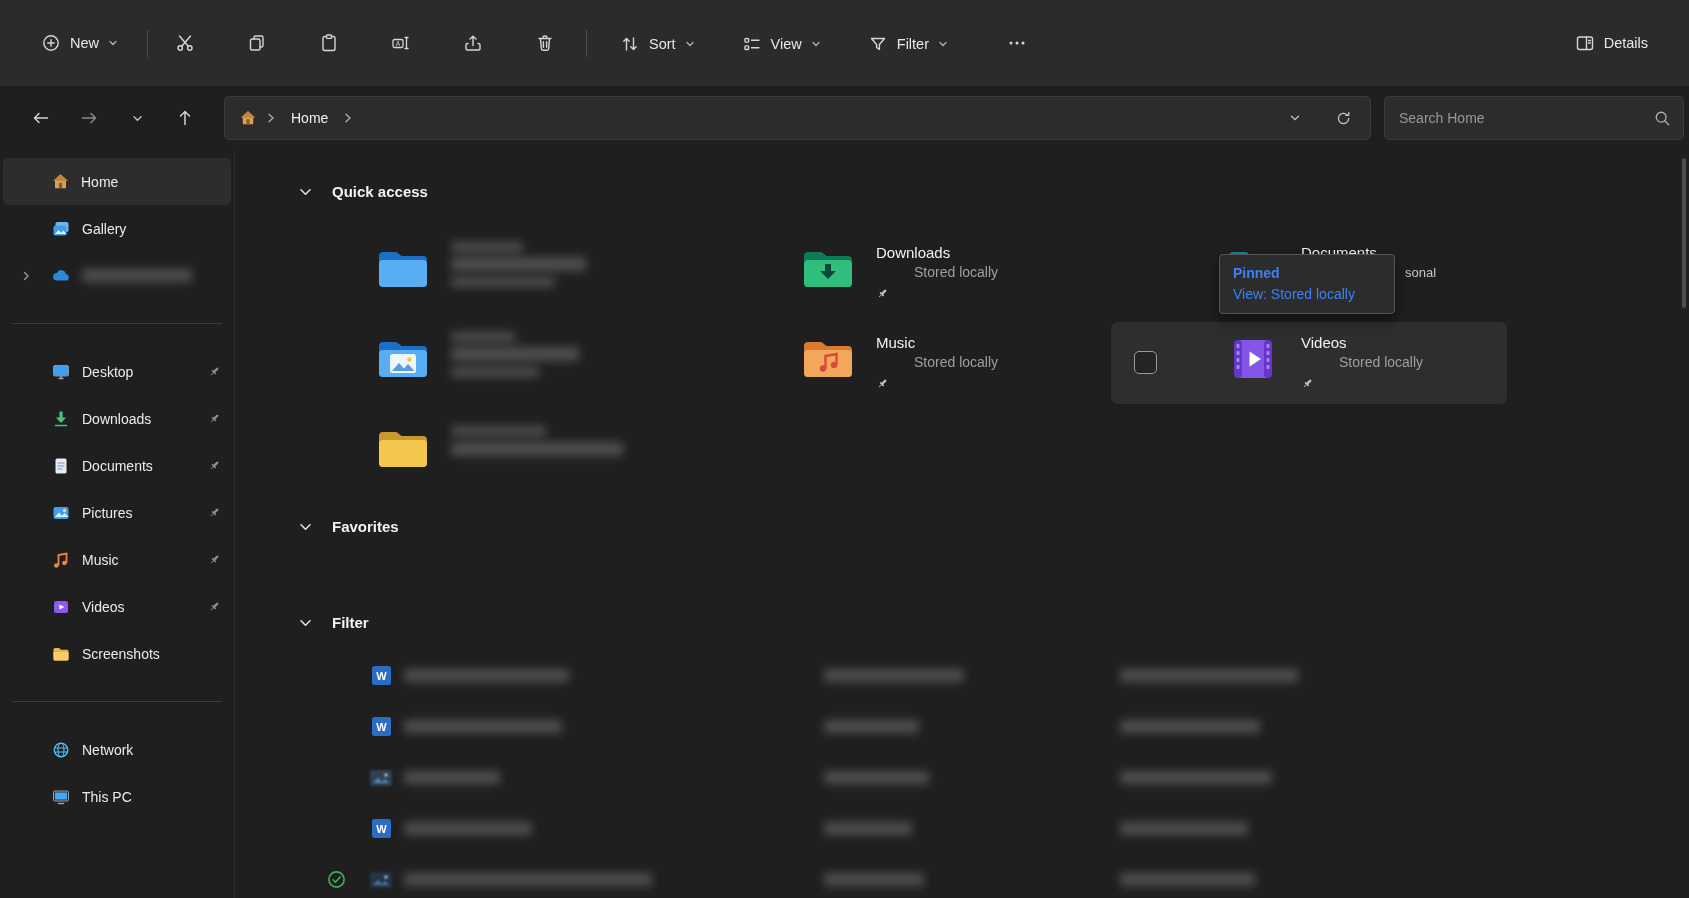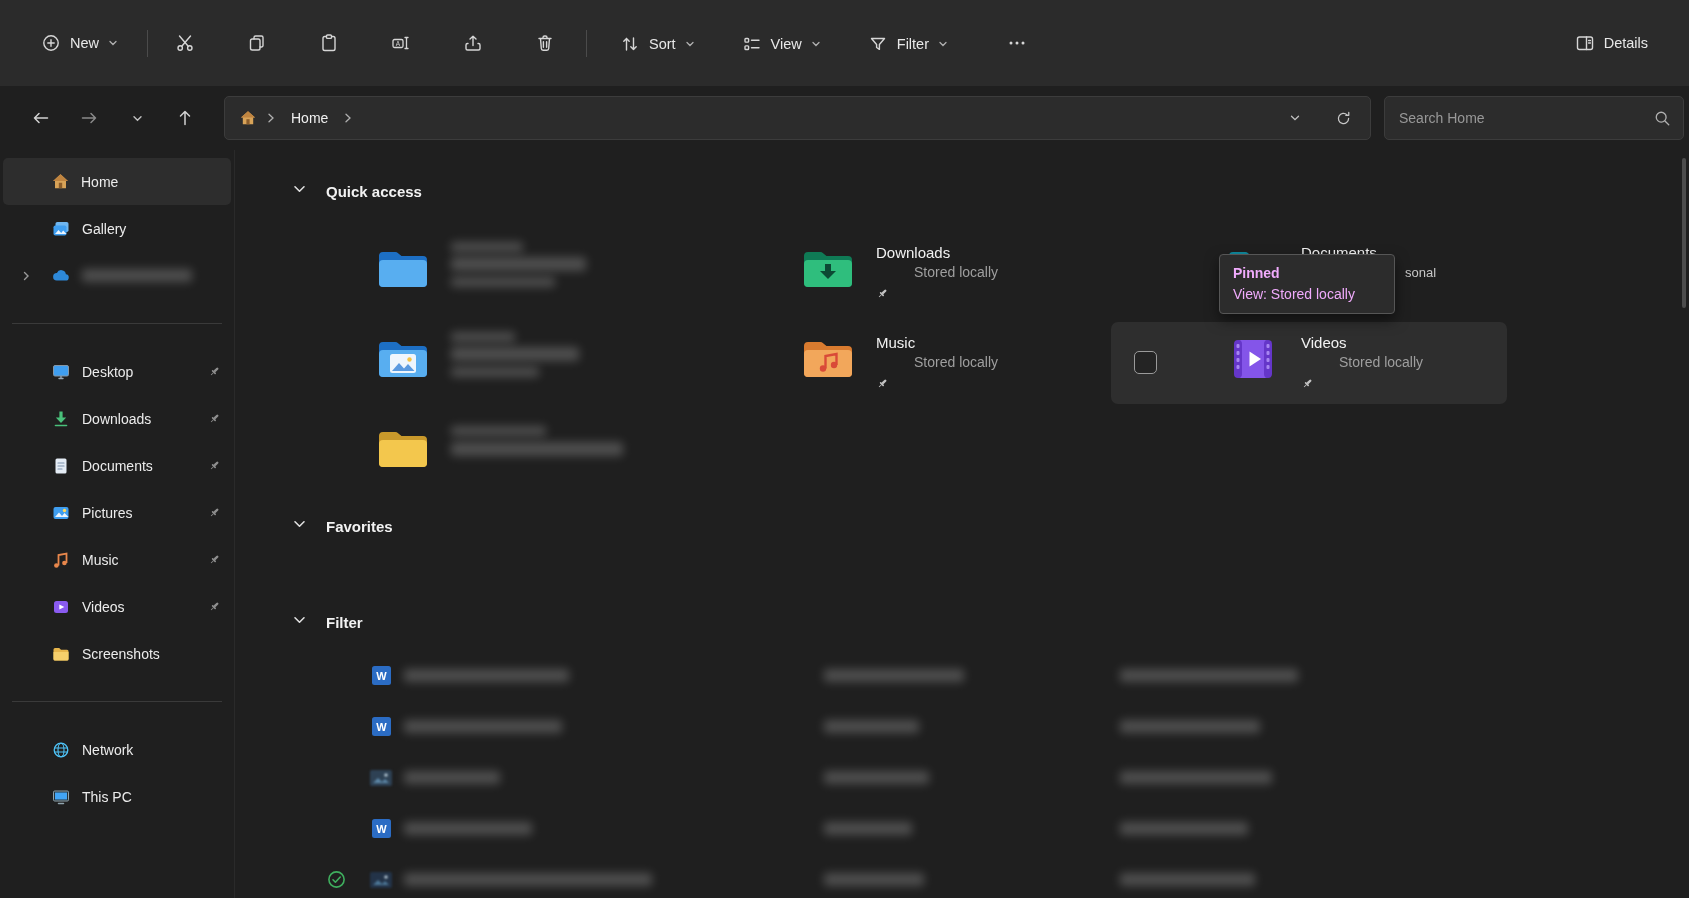"Quick access" .sec-header { align-items: flex-start -> center; left: 58px -> 64px }
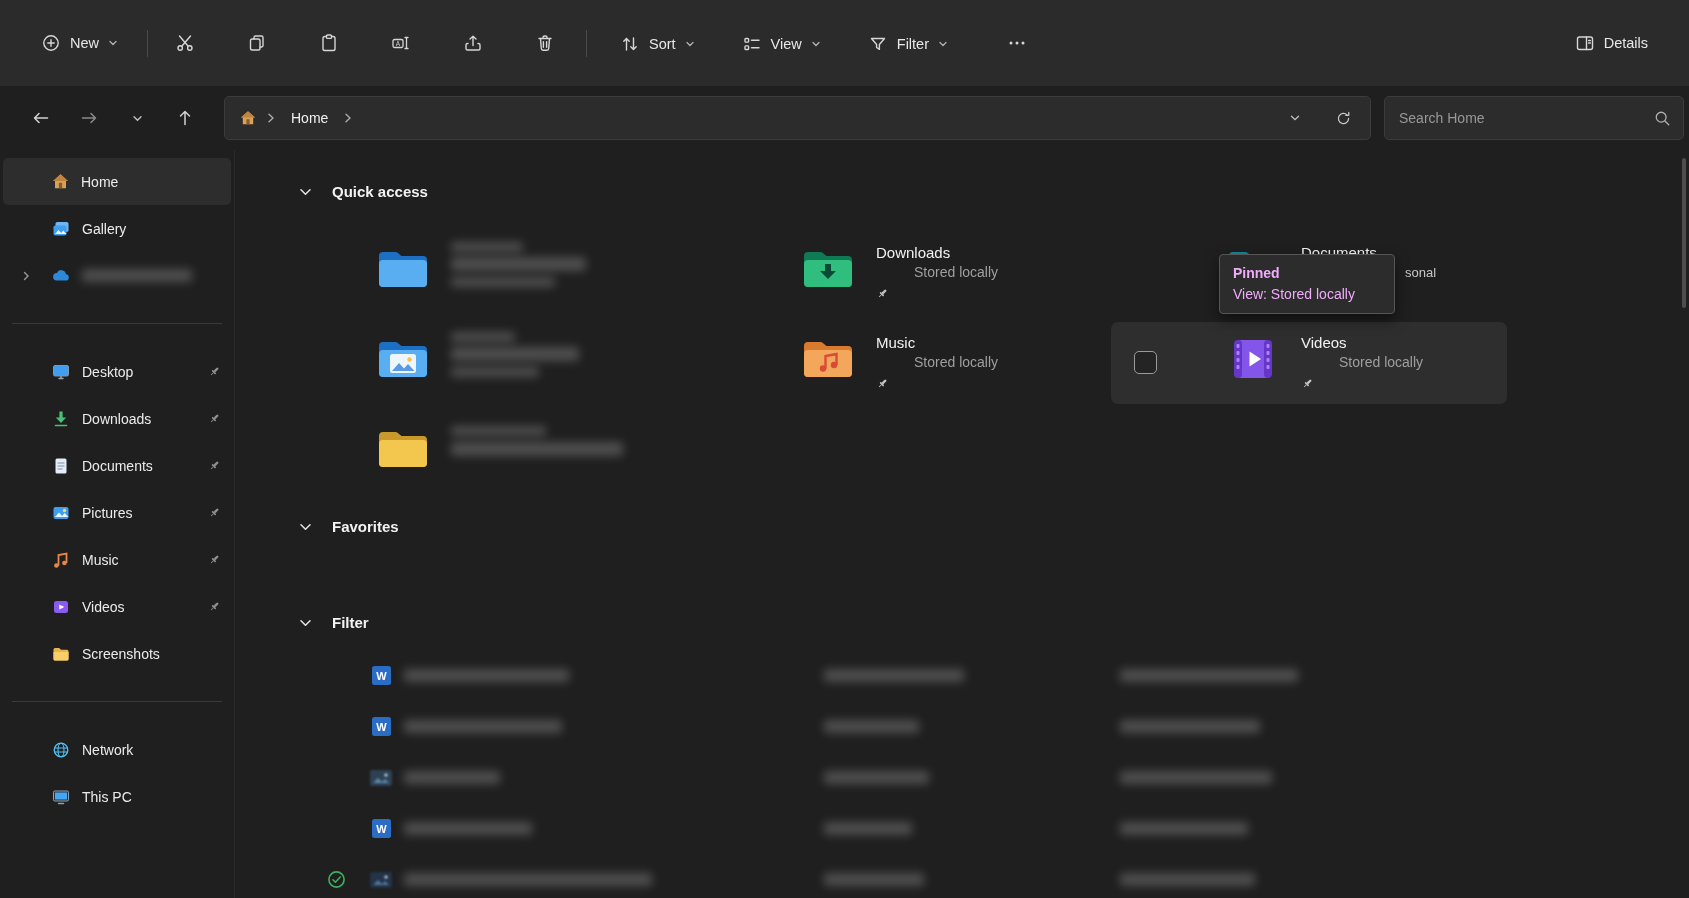"Pinned" .tooltip { color: #f0abfc -> #3b82f6 }
